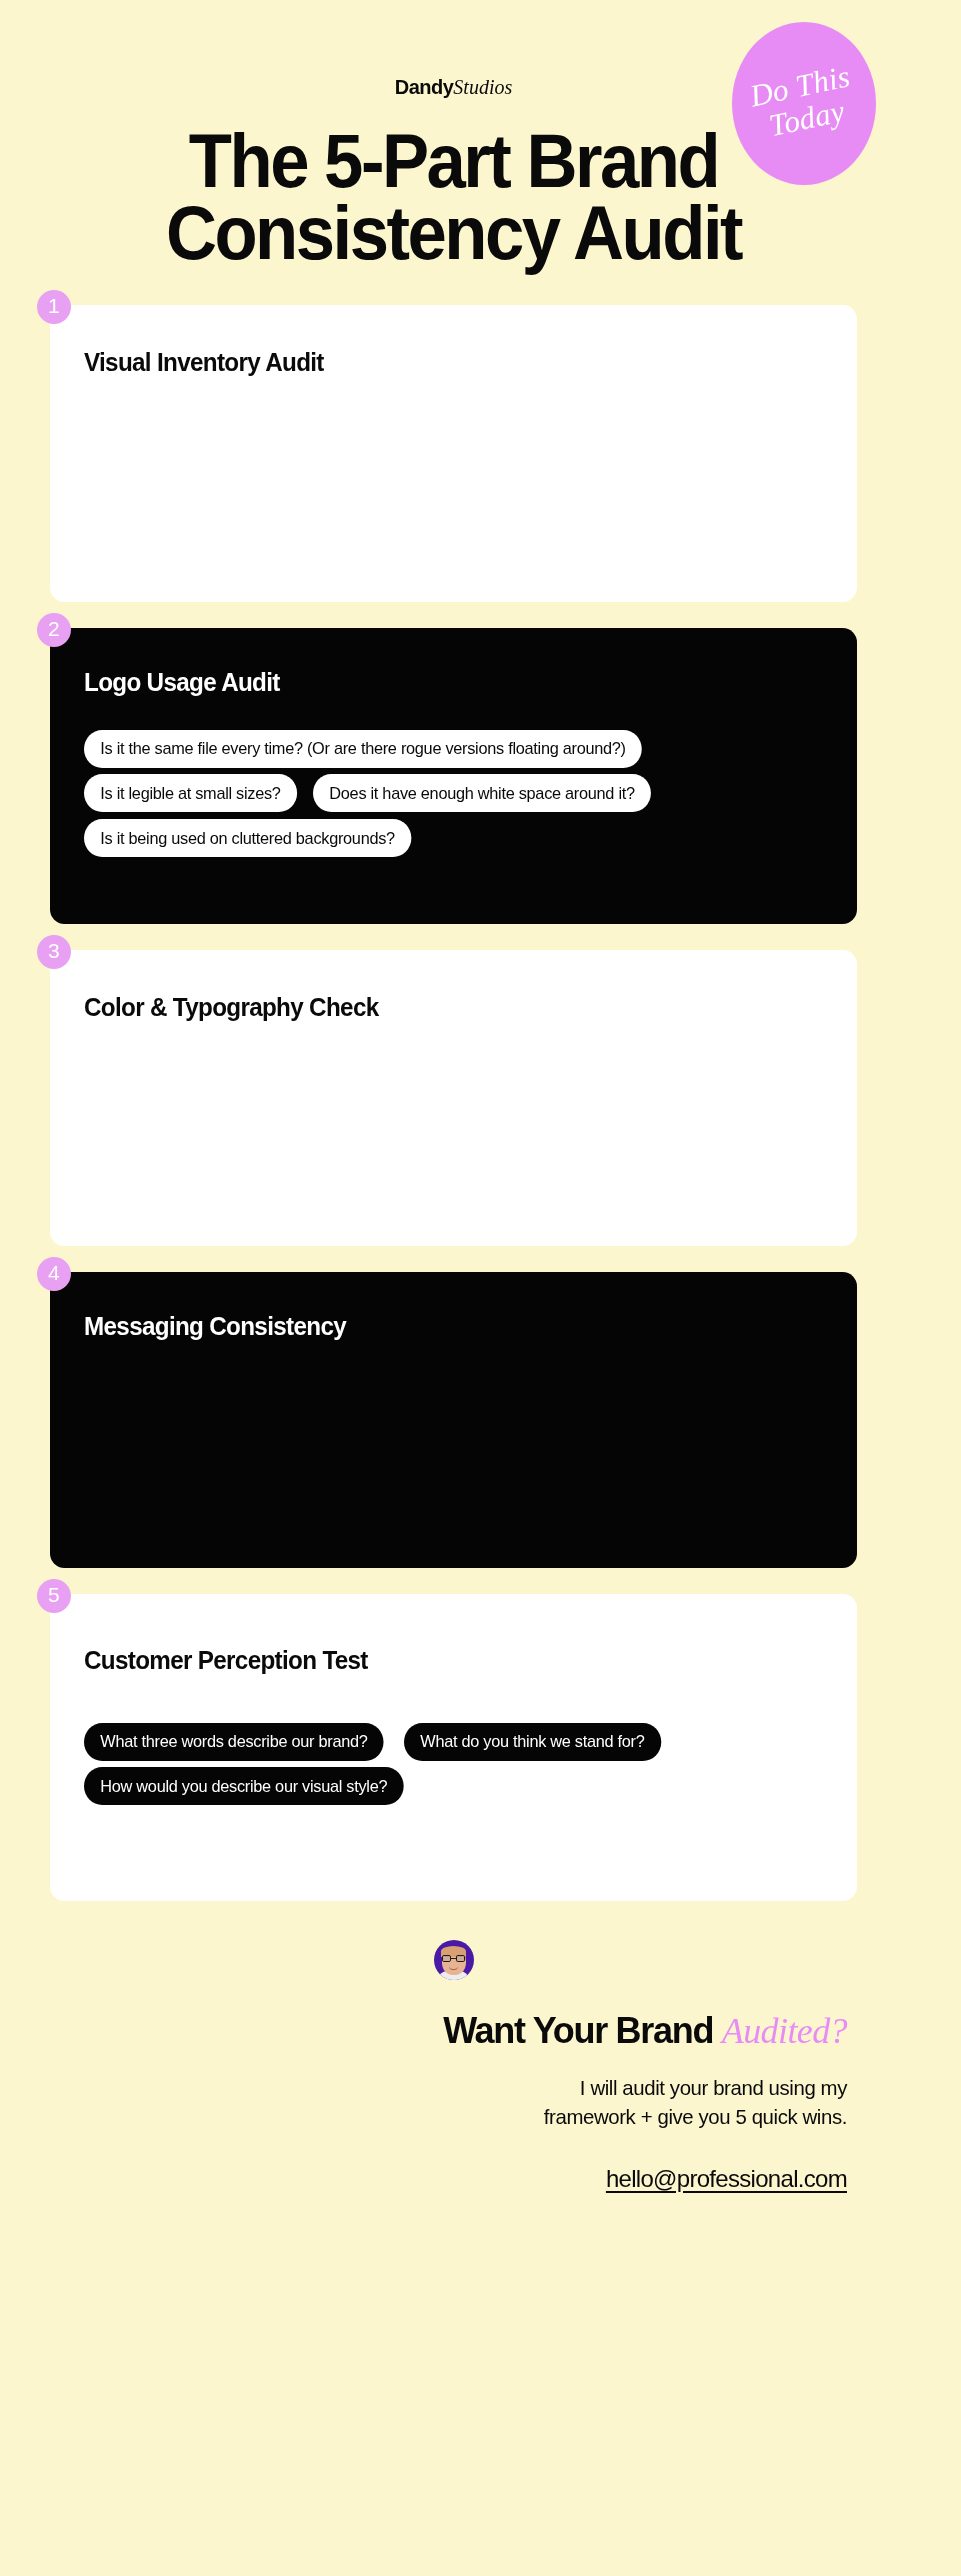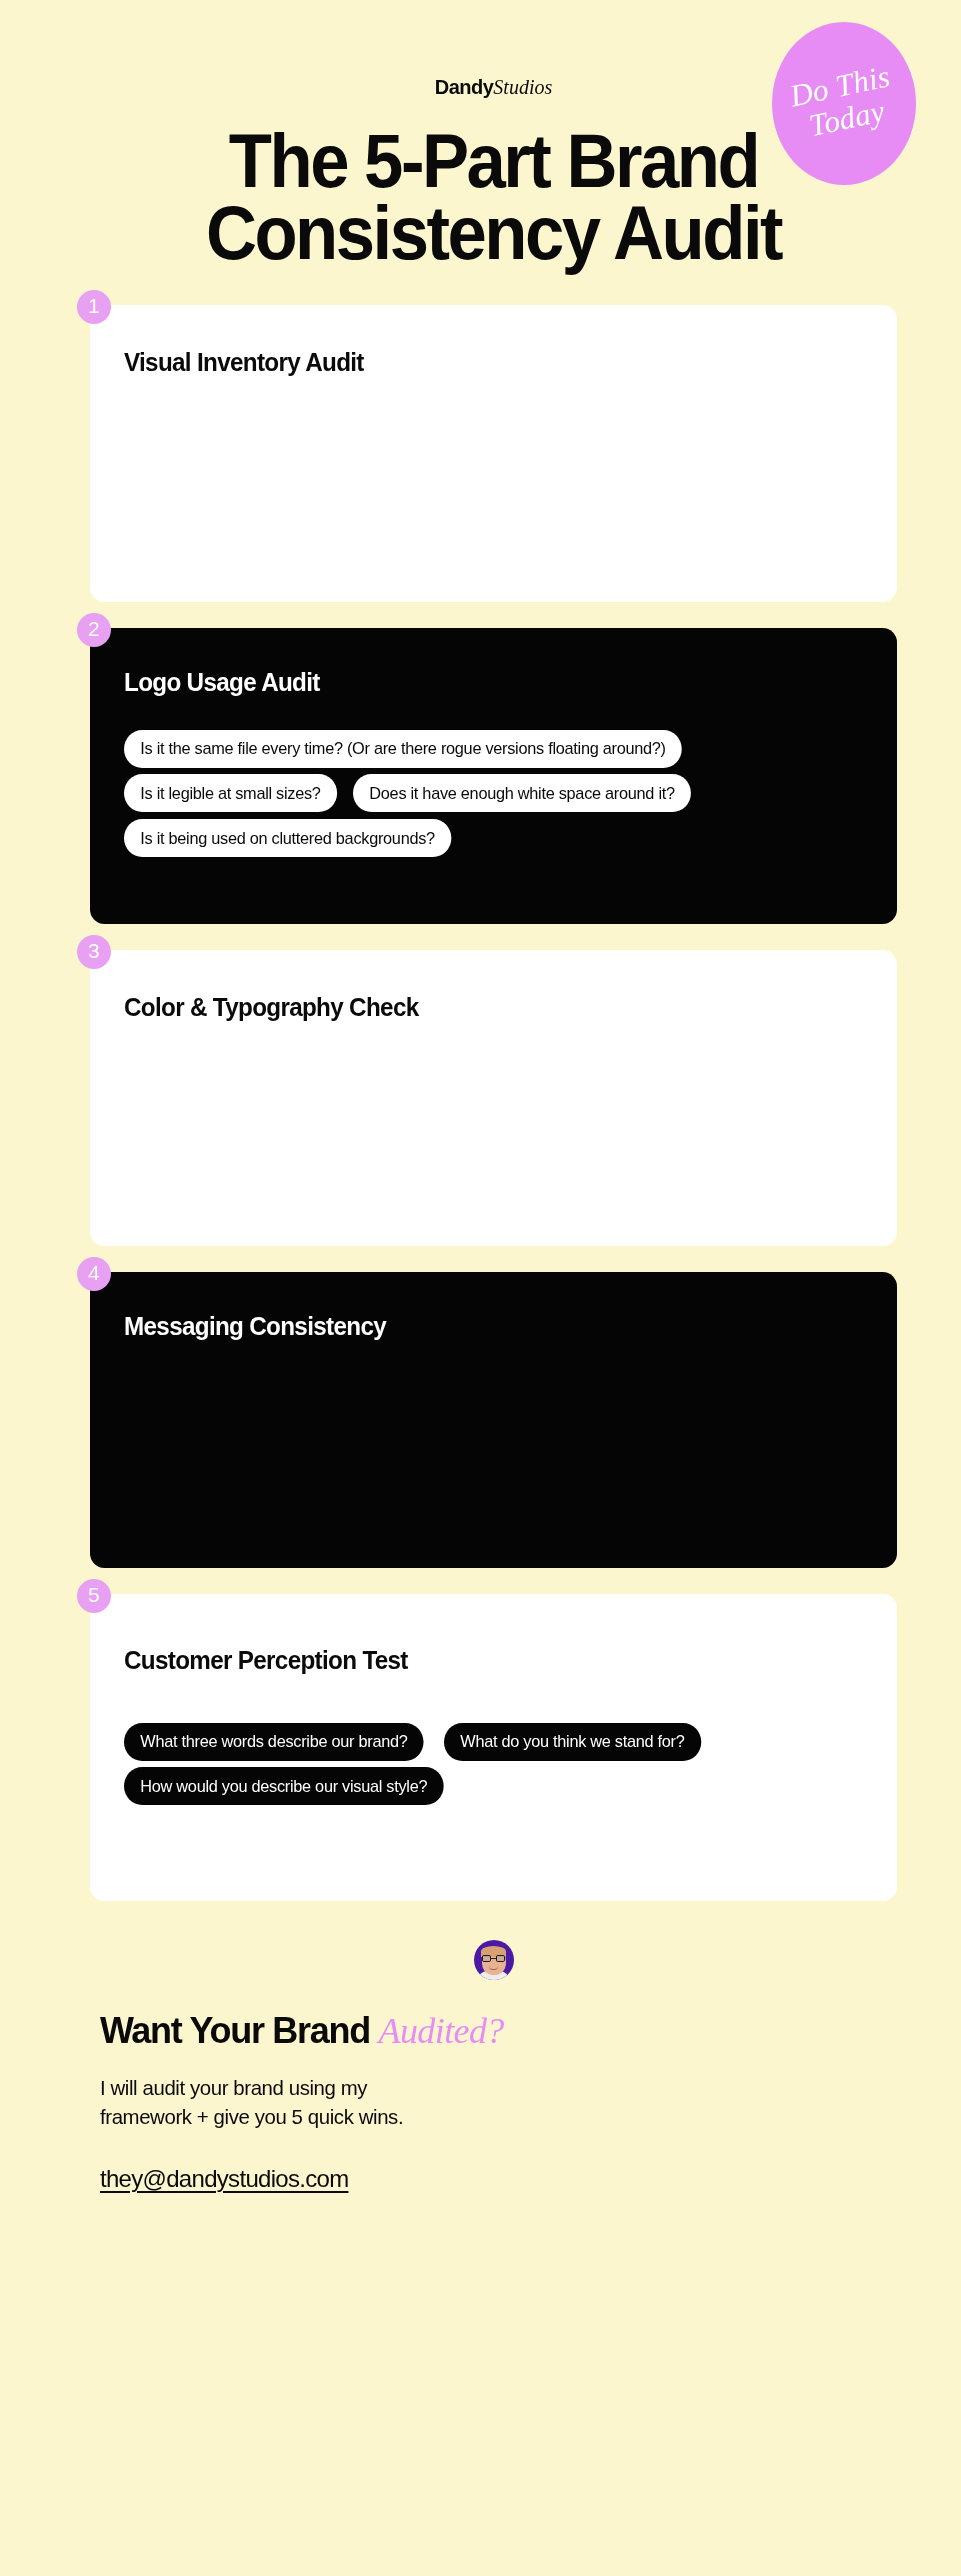"DandyStudios" .page { margin-left: 40px -> none }
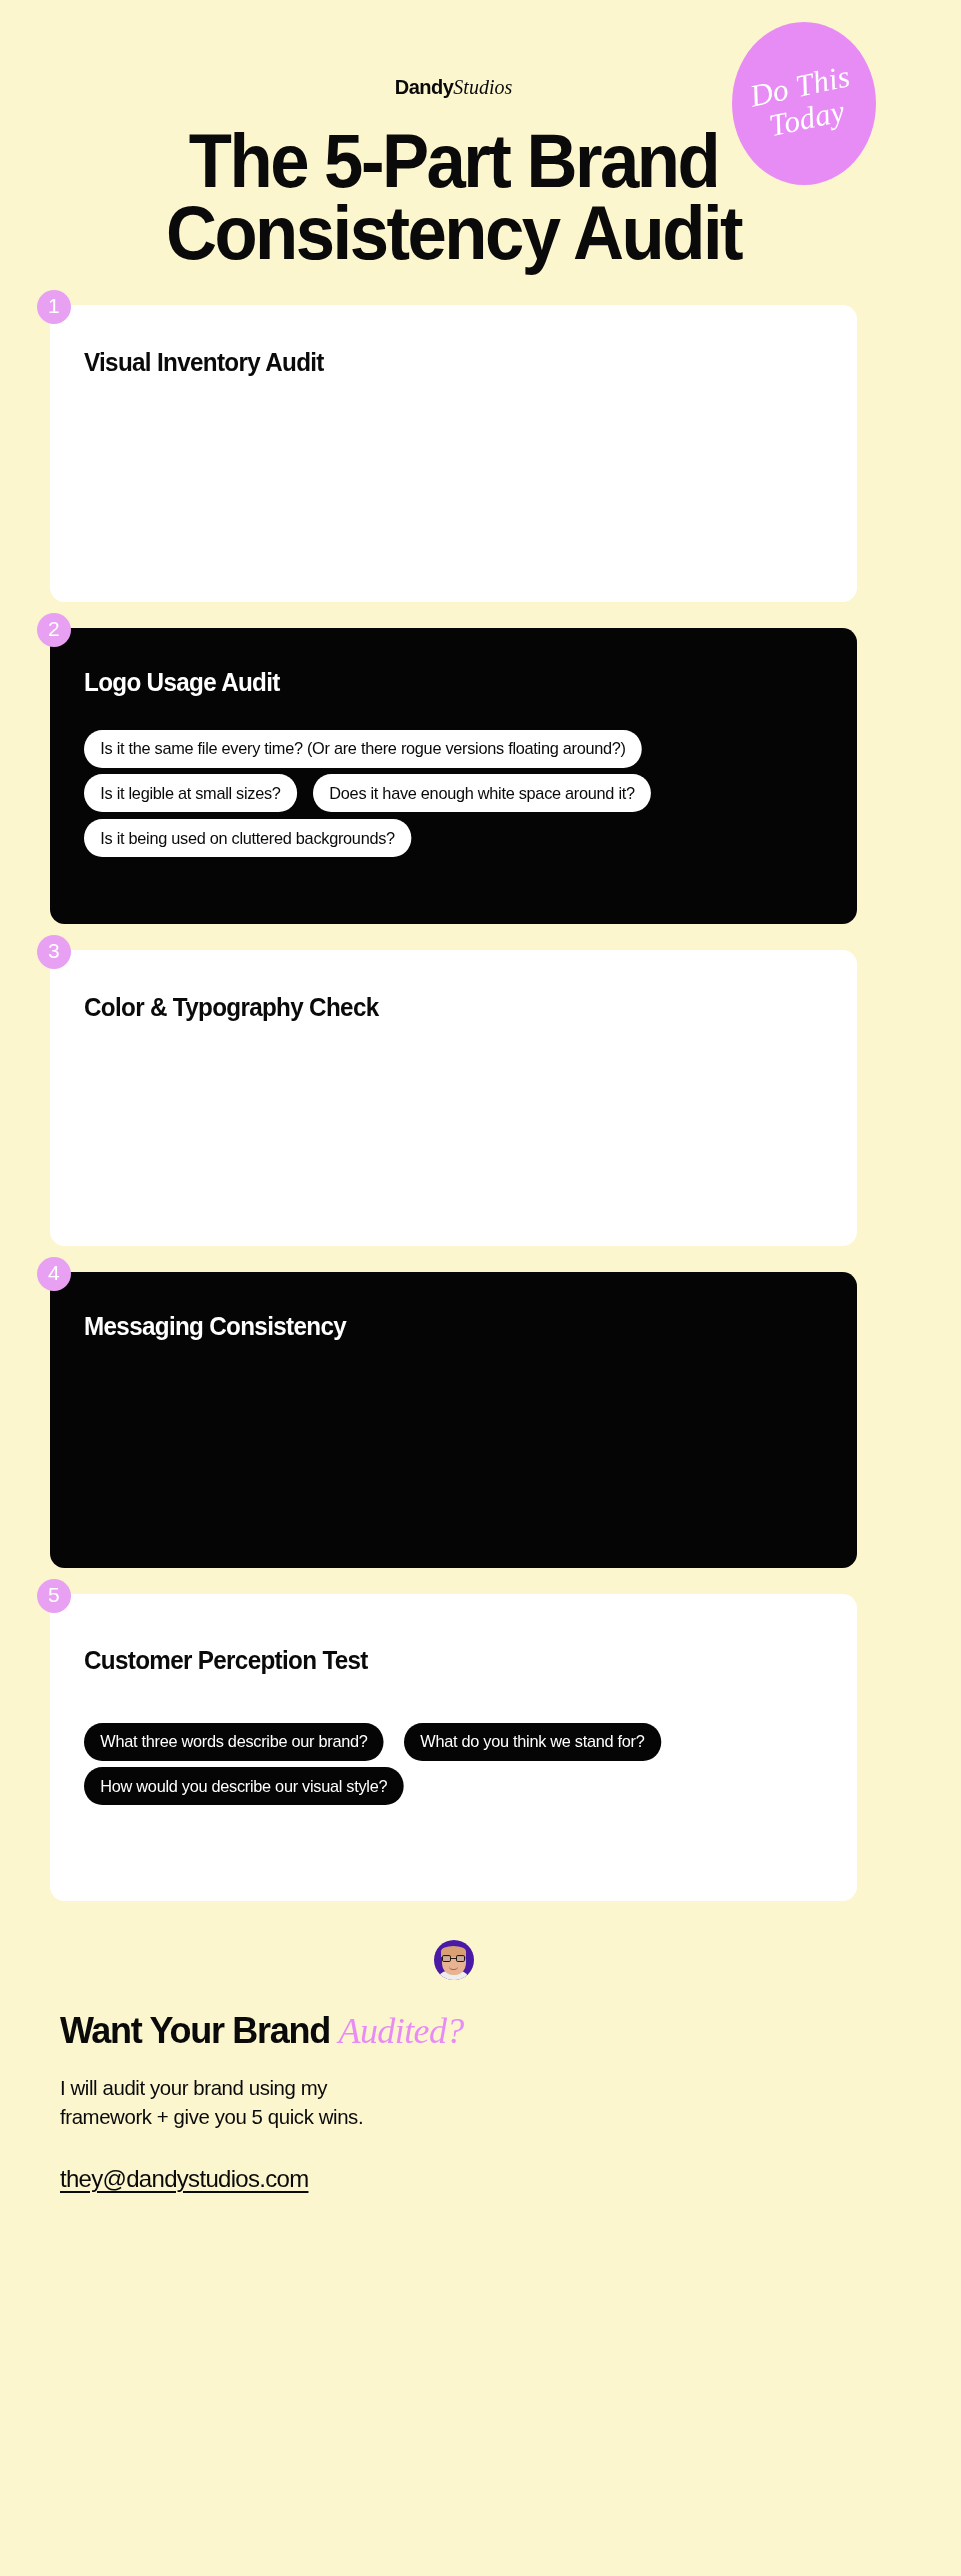"Want Your Brand Audited?" .footer { text-align: left -> right }
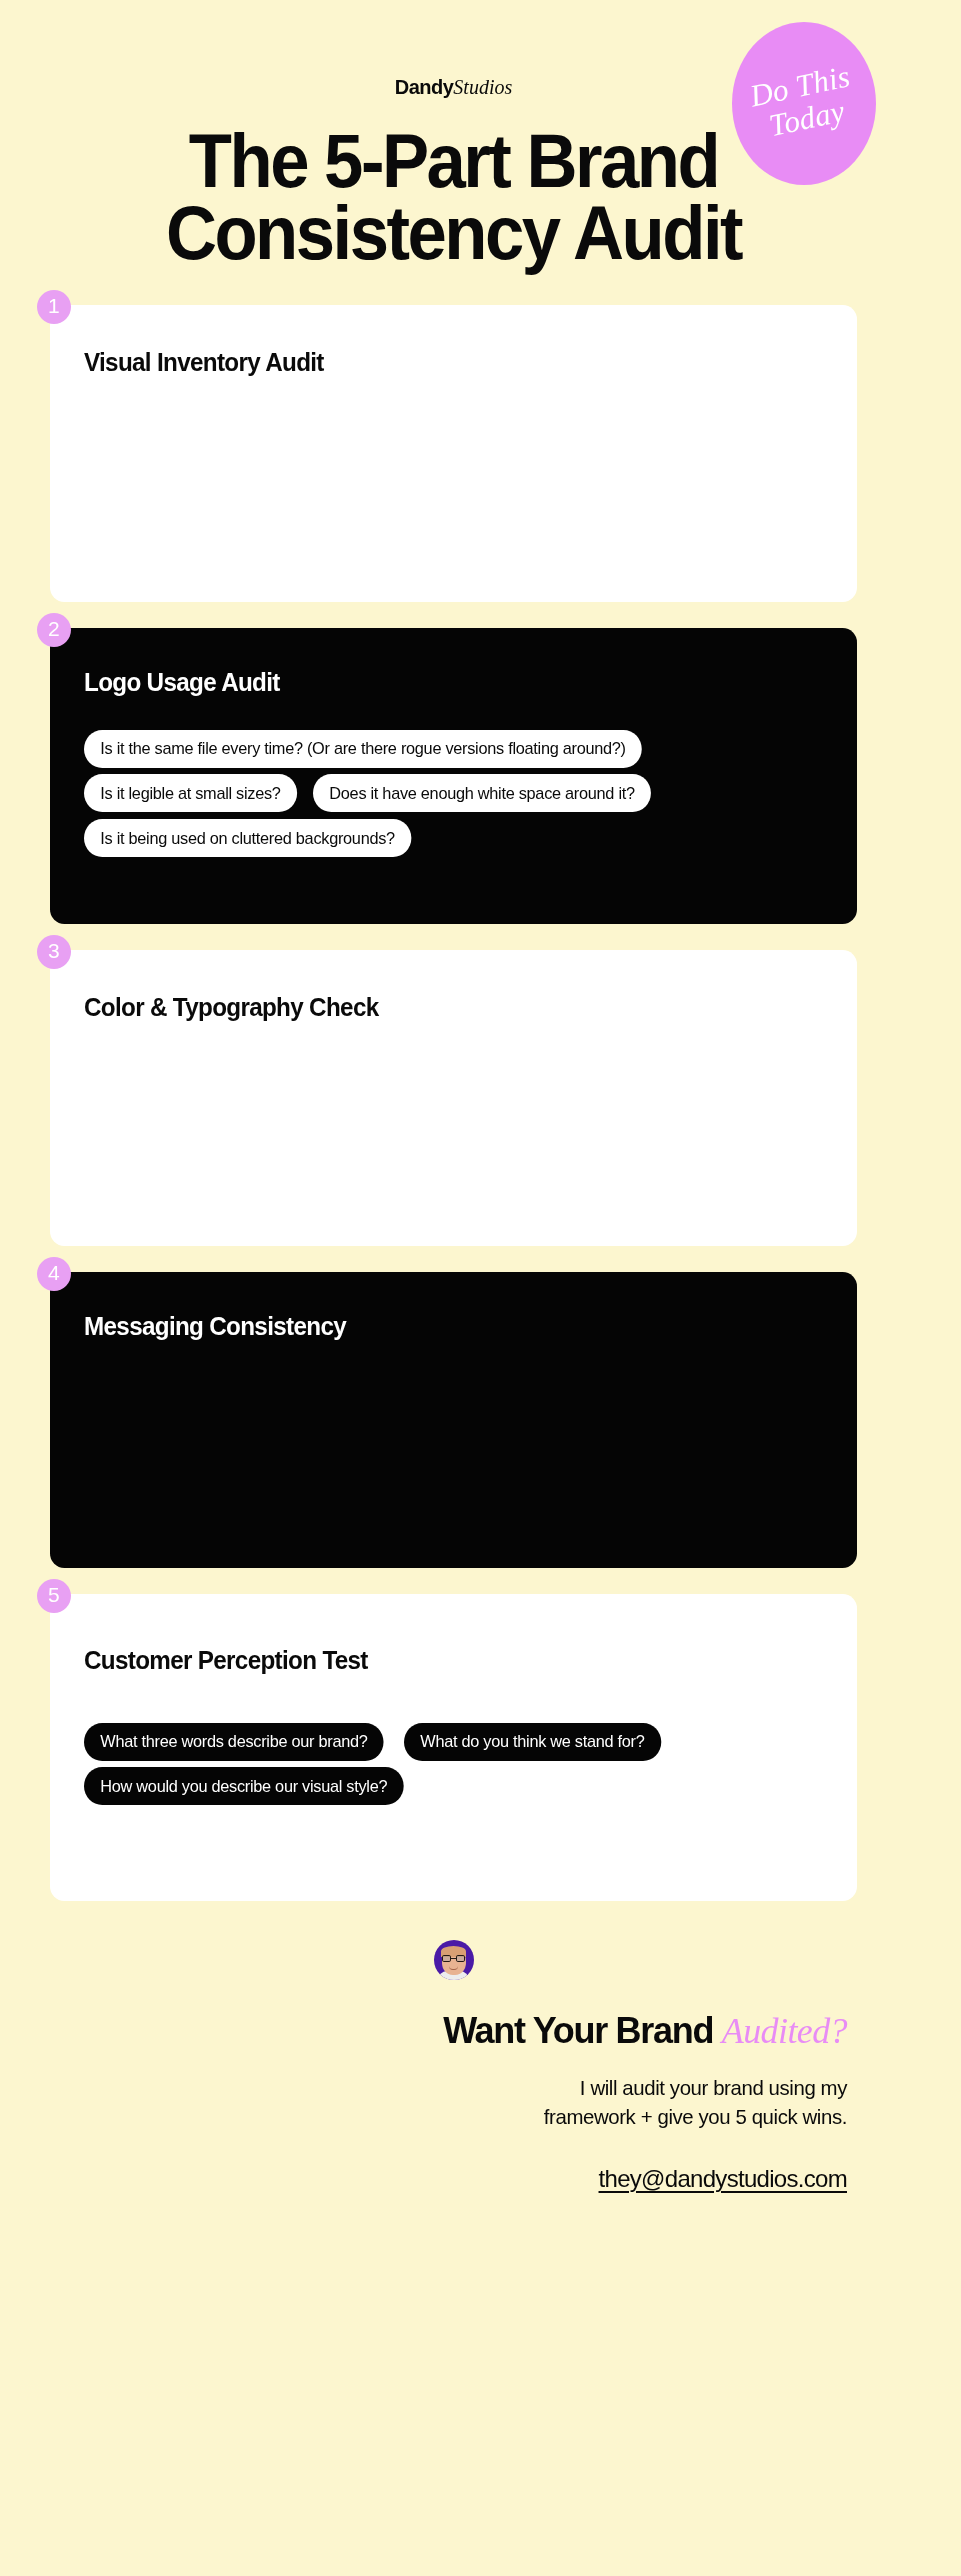"they@dandystudios.com" a.cta-email { text: they@dandystudios.com -> hello@professional.com }
